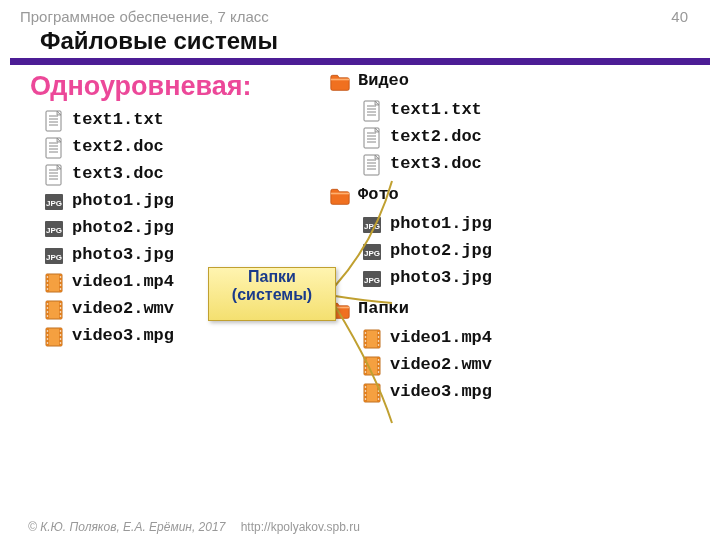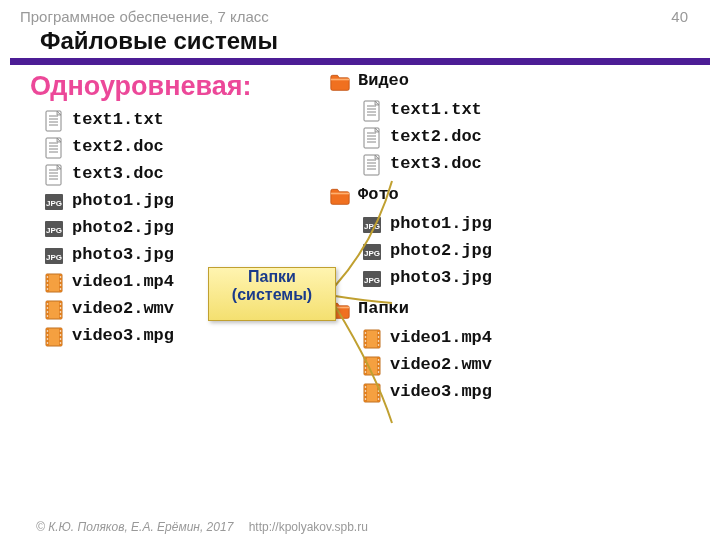"© К.Ю. Поляков, Е.А. Ерёмин," .footer { left: 36px -> 28px }
